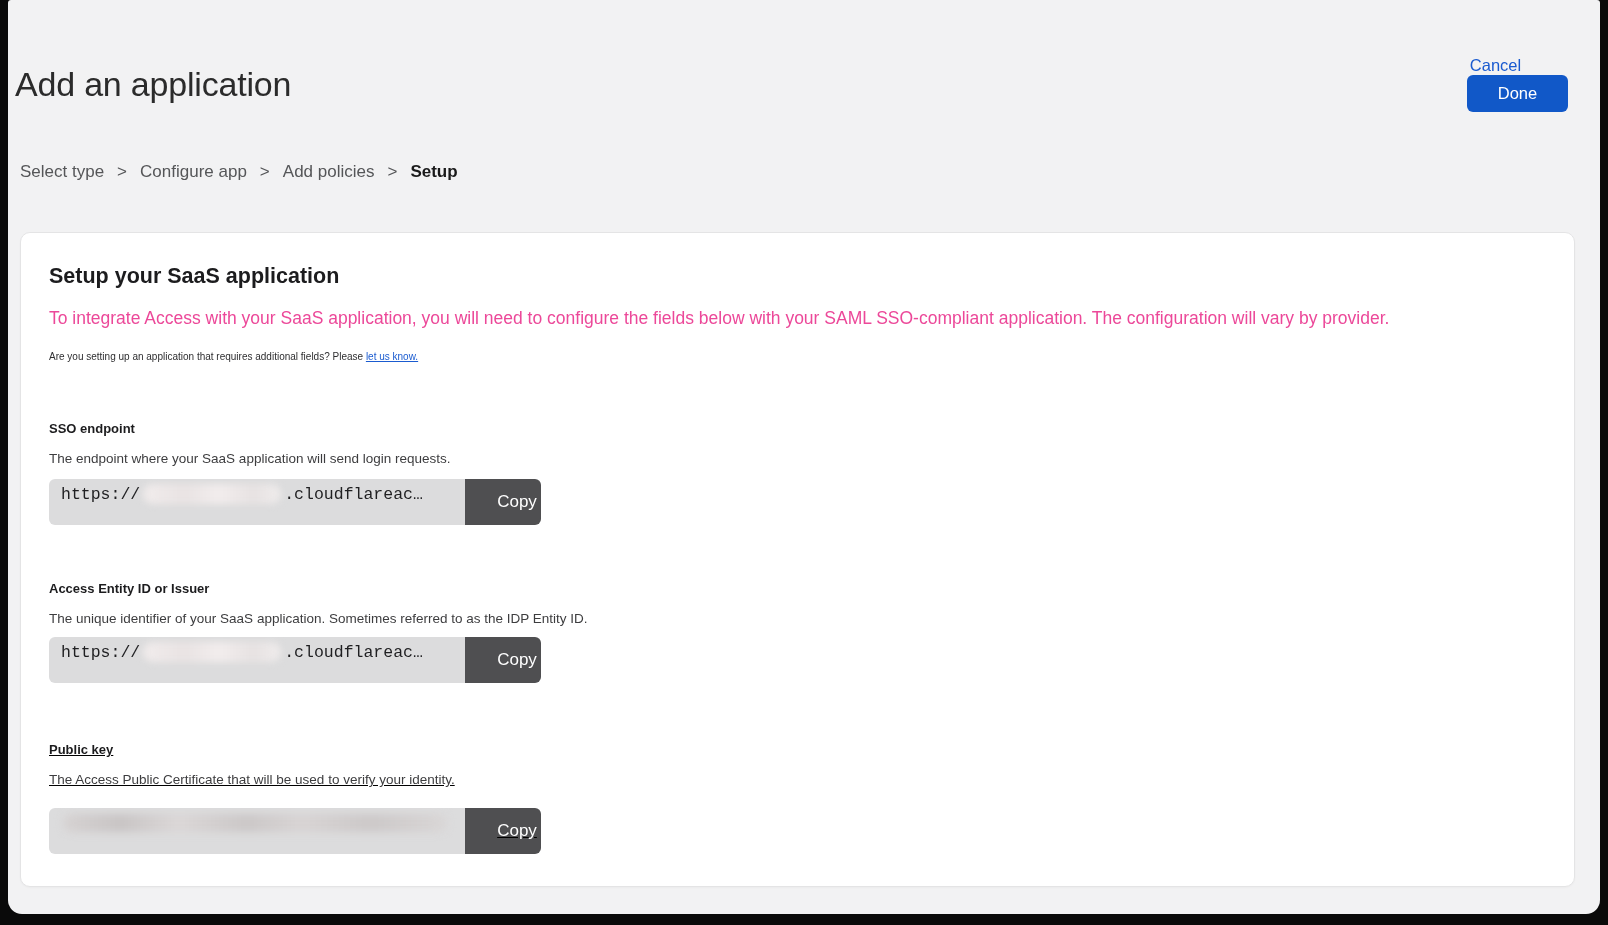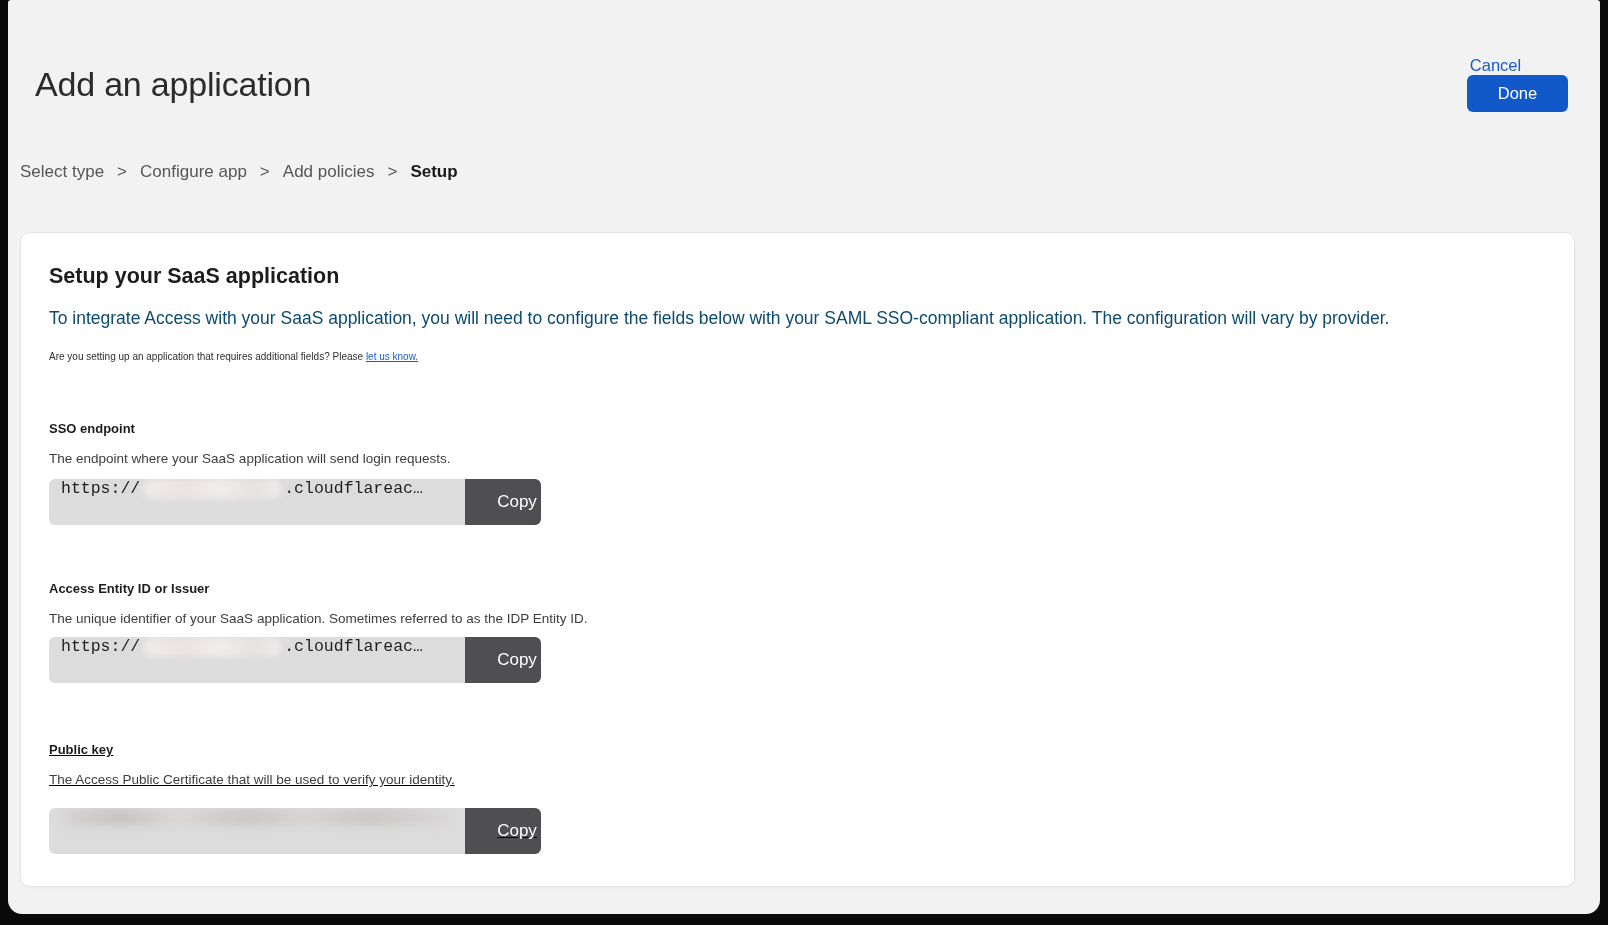"Add an application" .header-row { padding: 56px 32px 0 27px -> 56px 32px 0 7px }
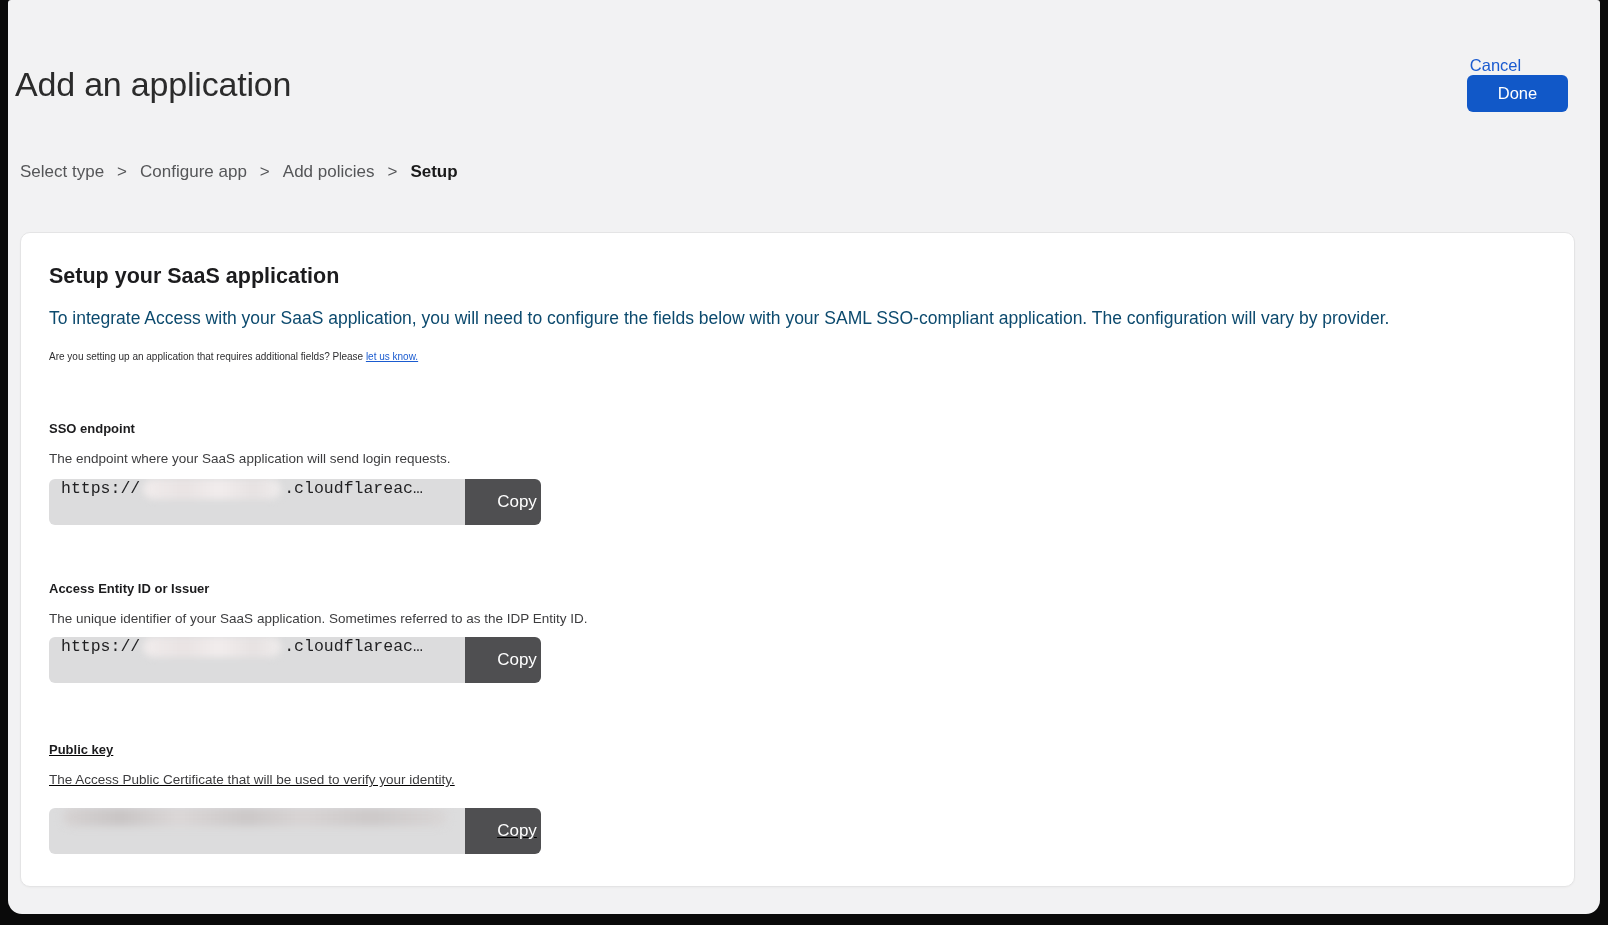"To integrate Access with your" .card-intro { color: #0c4a6e -> #ec4899 }
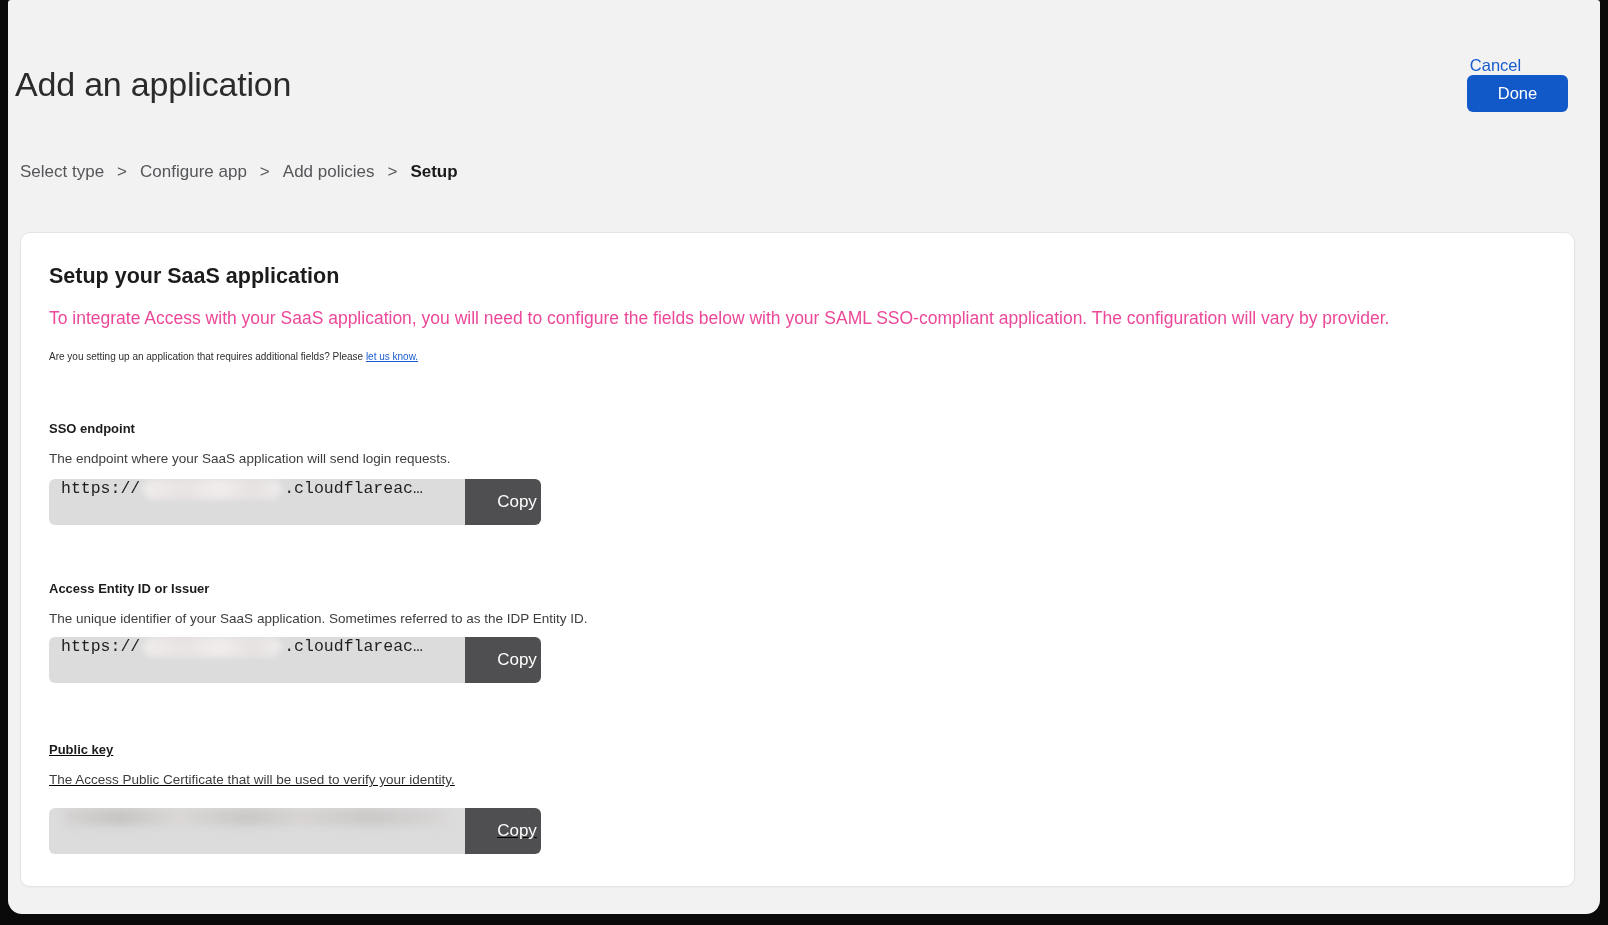"https://" .field-value { align-items: none -> center }
